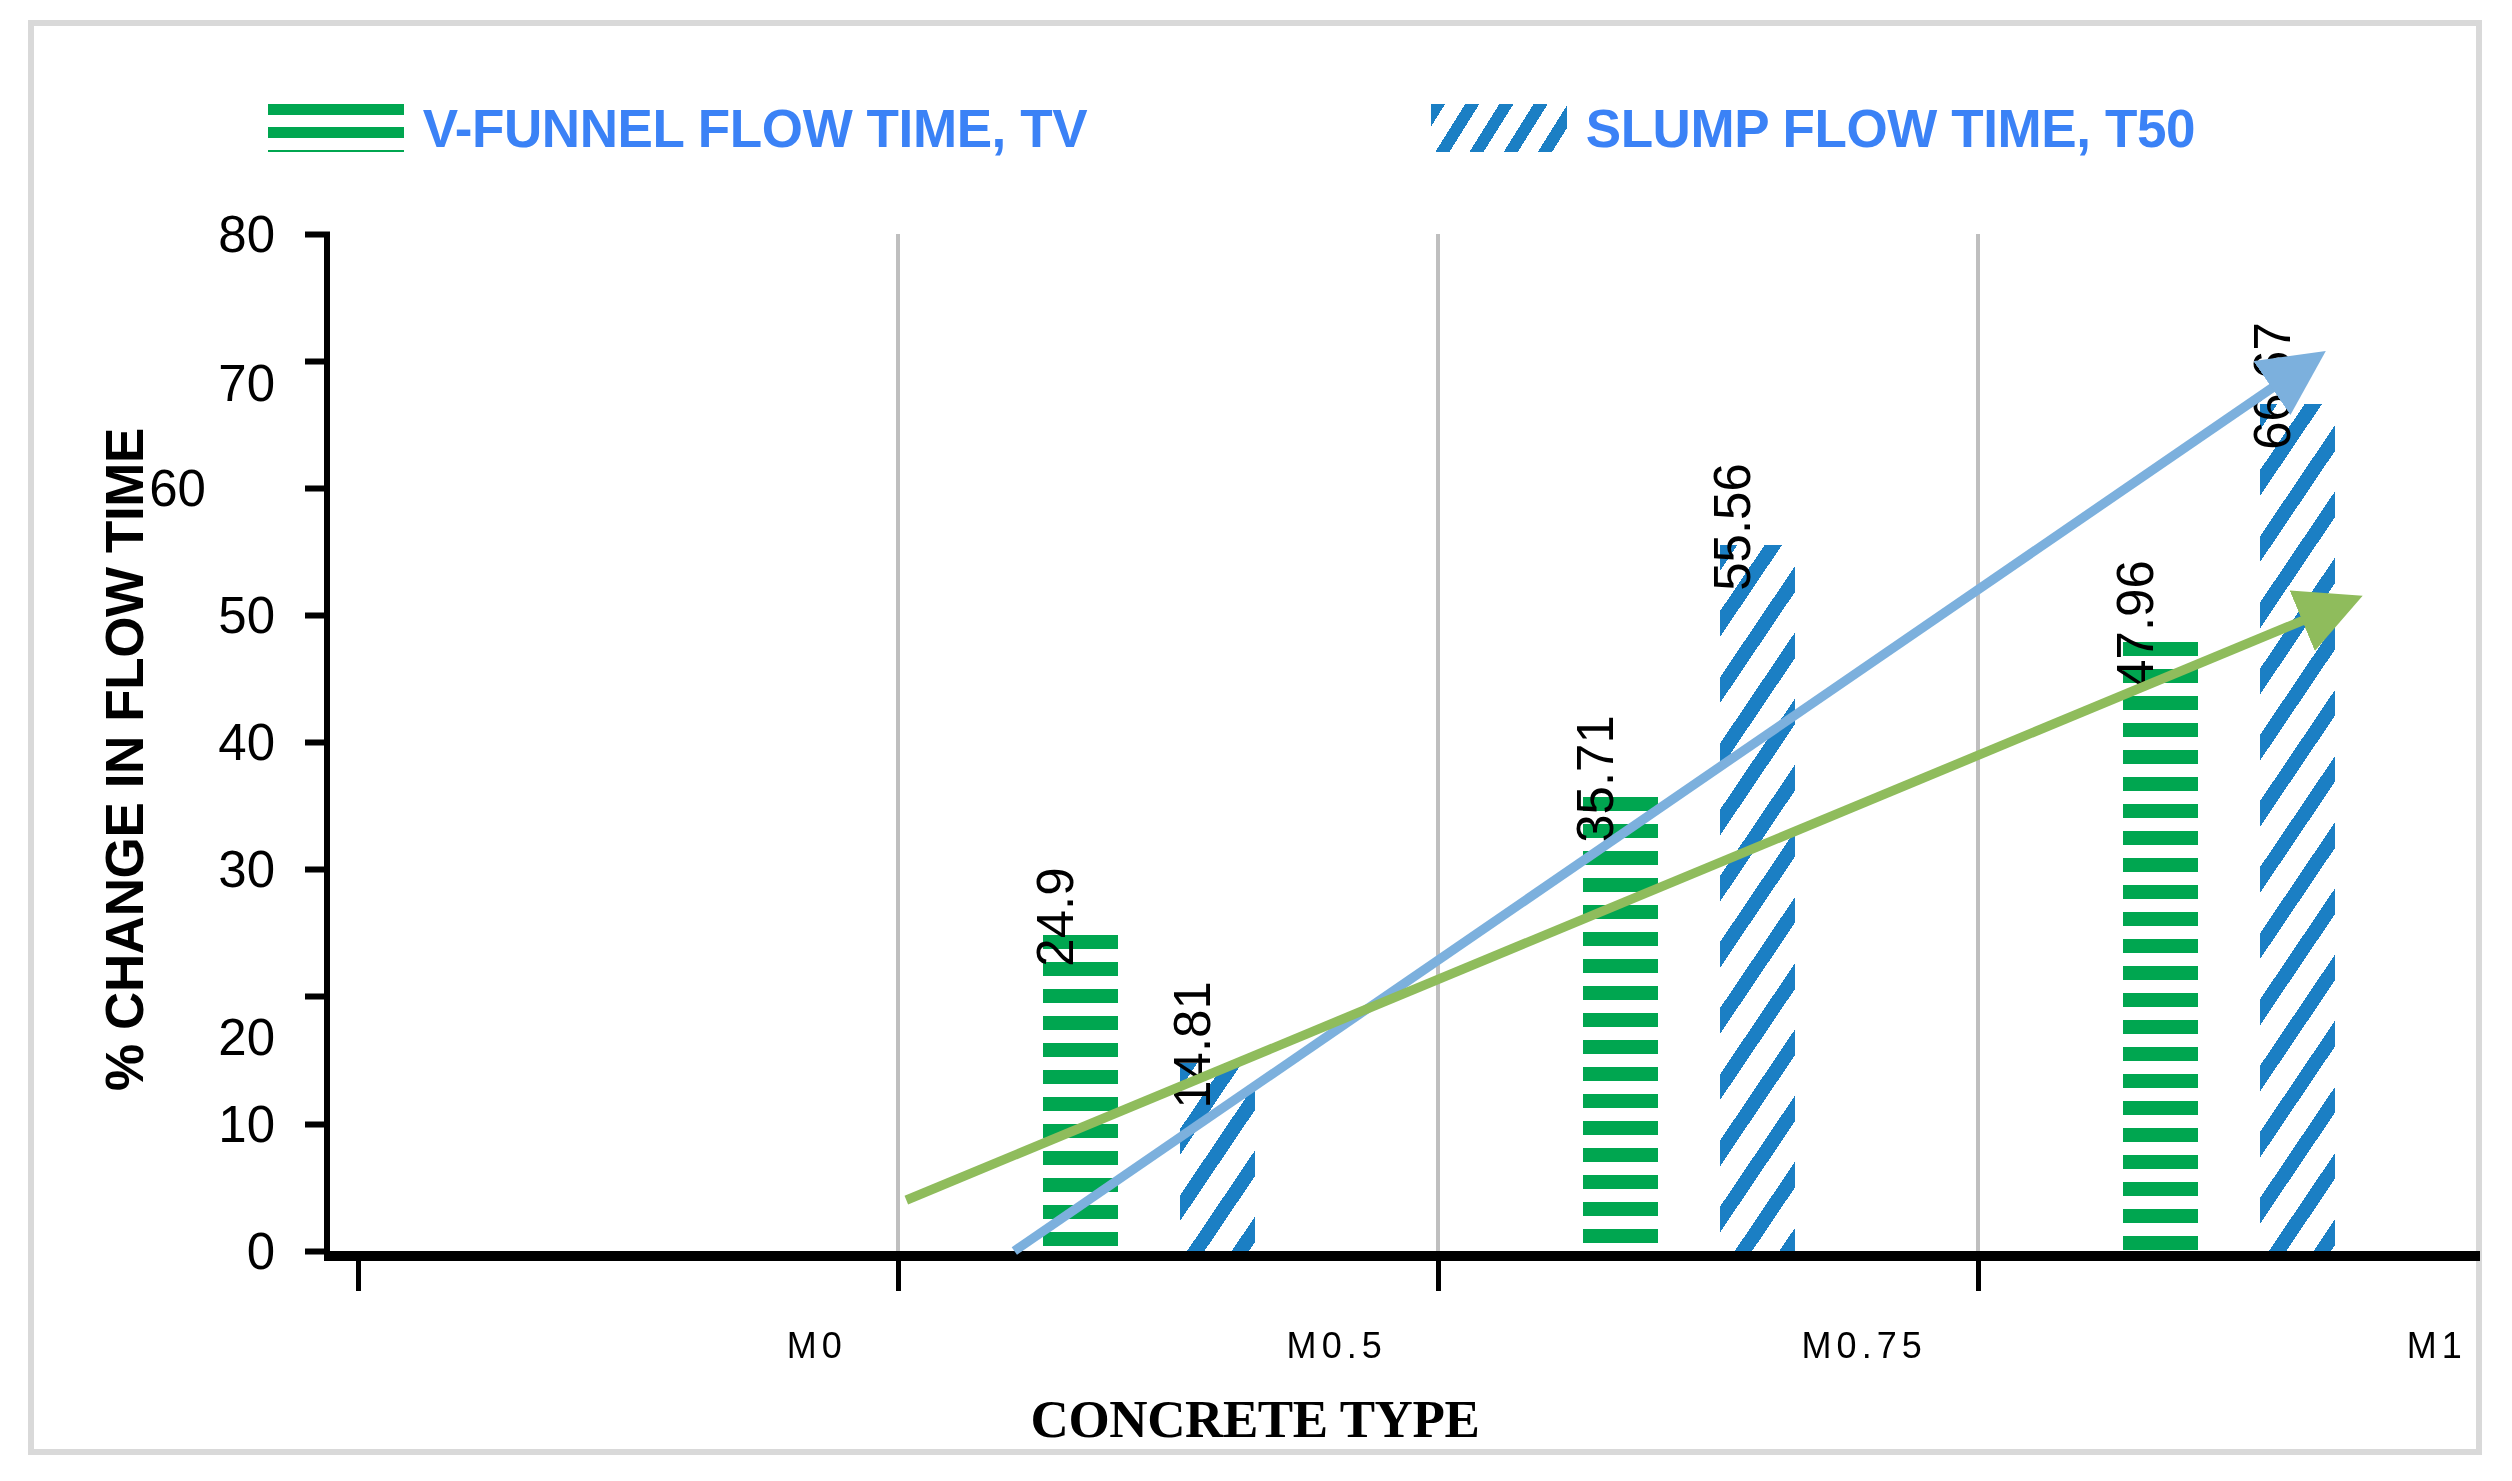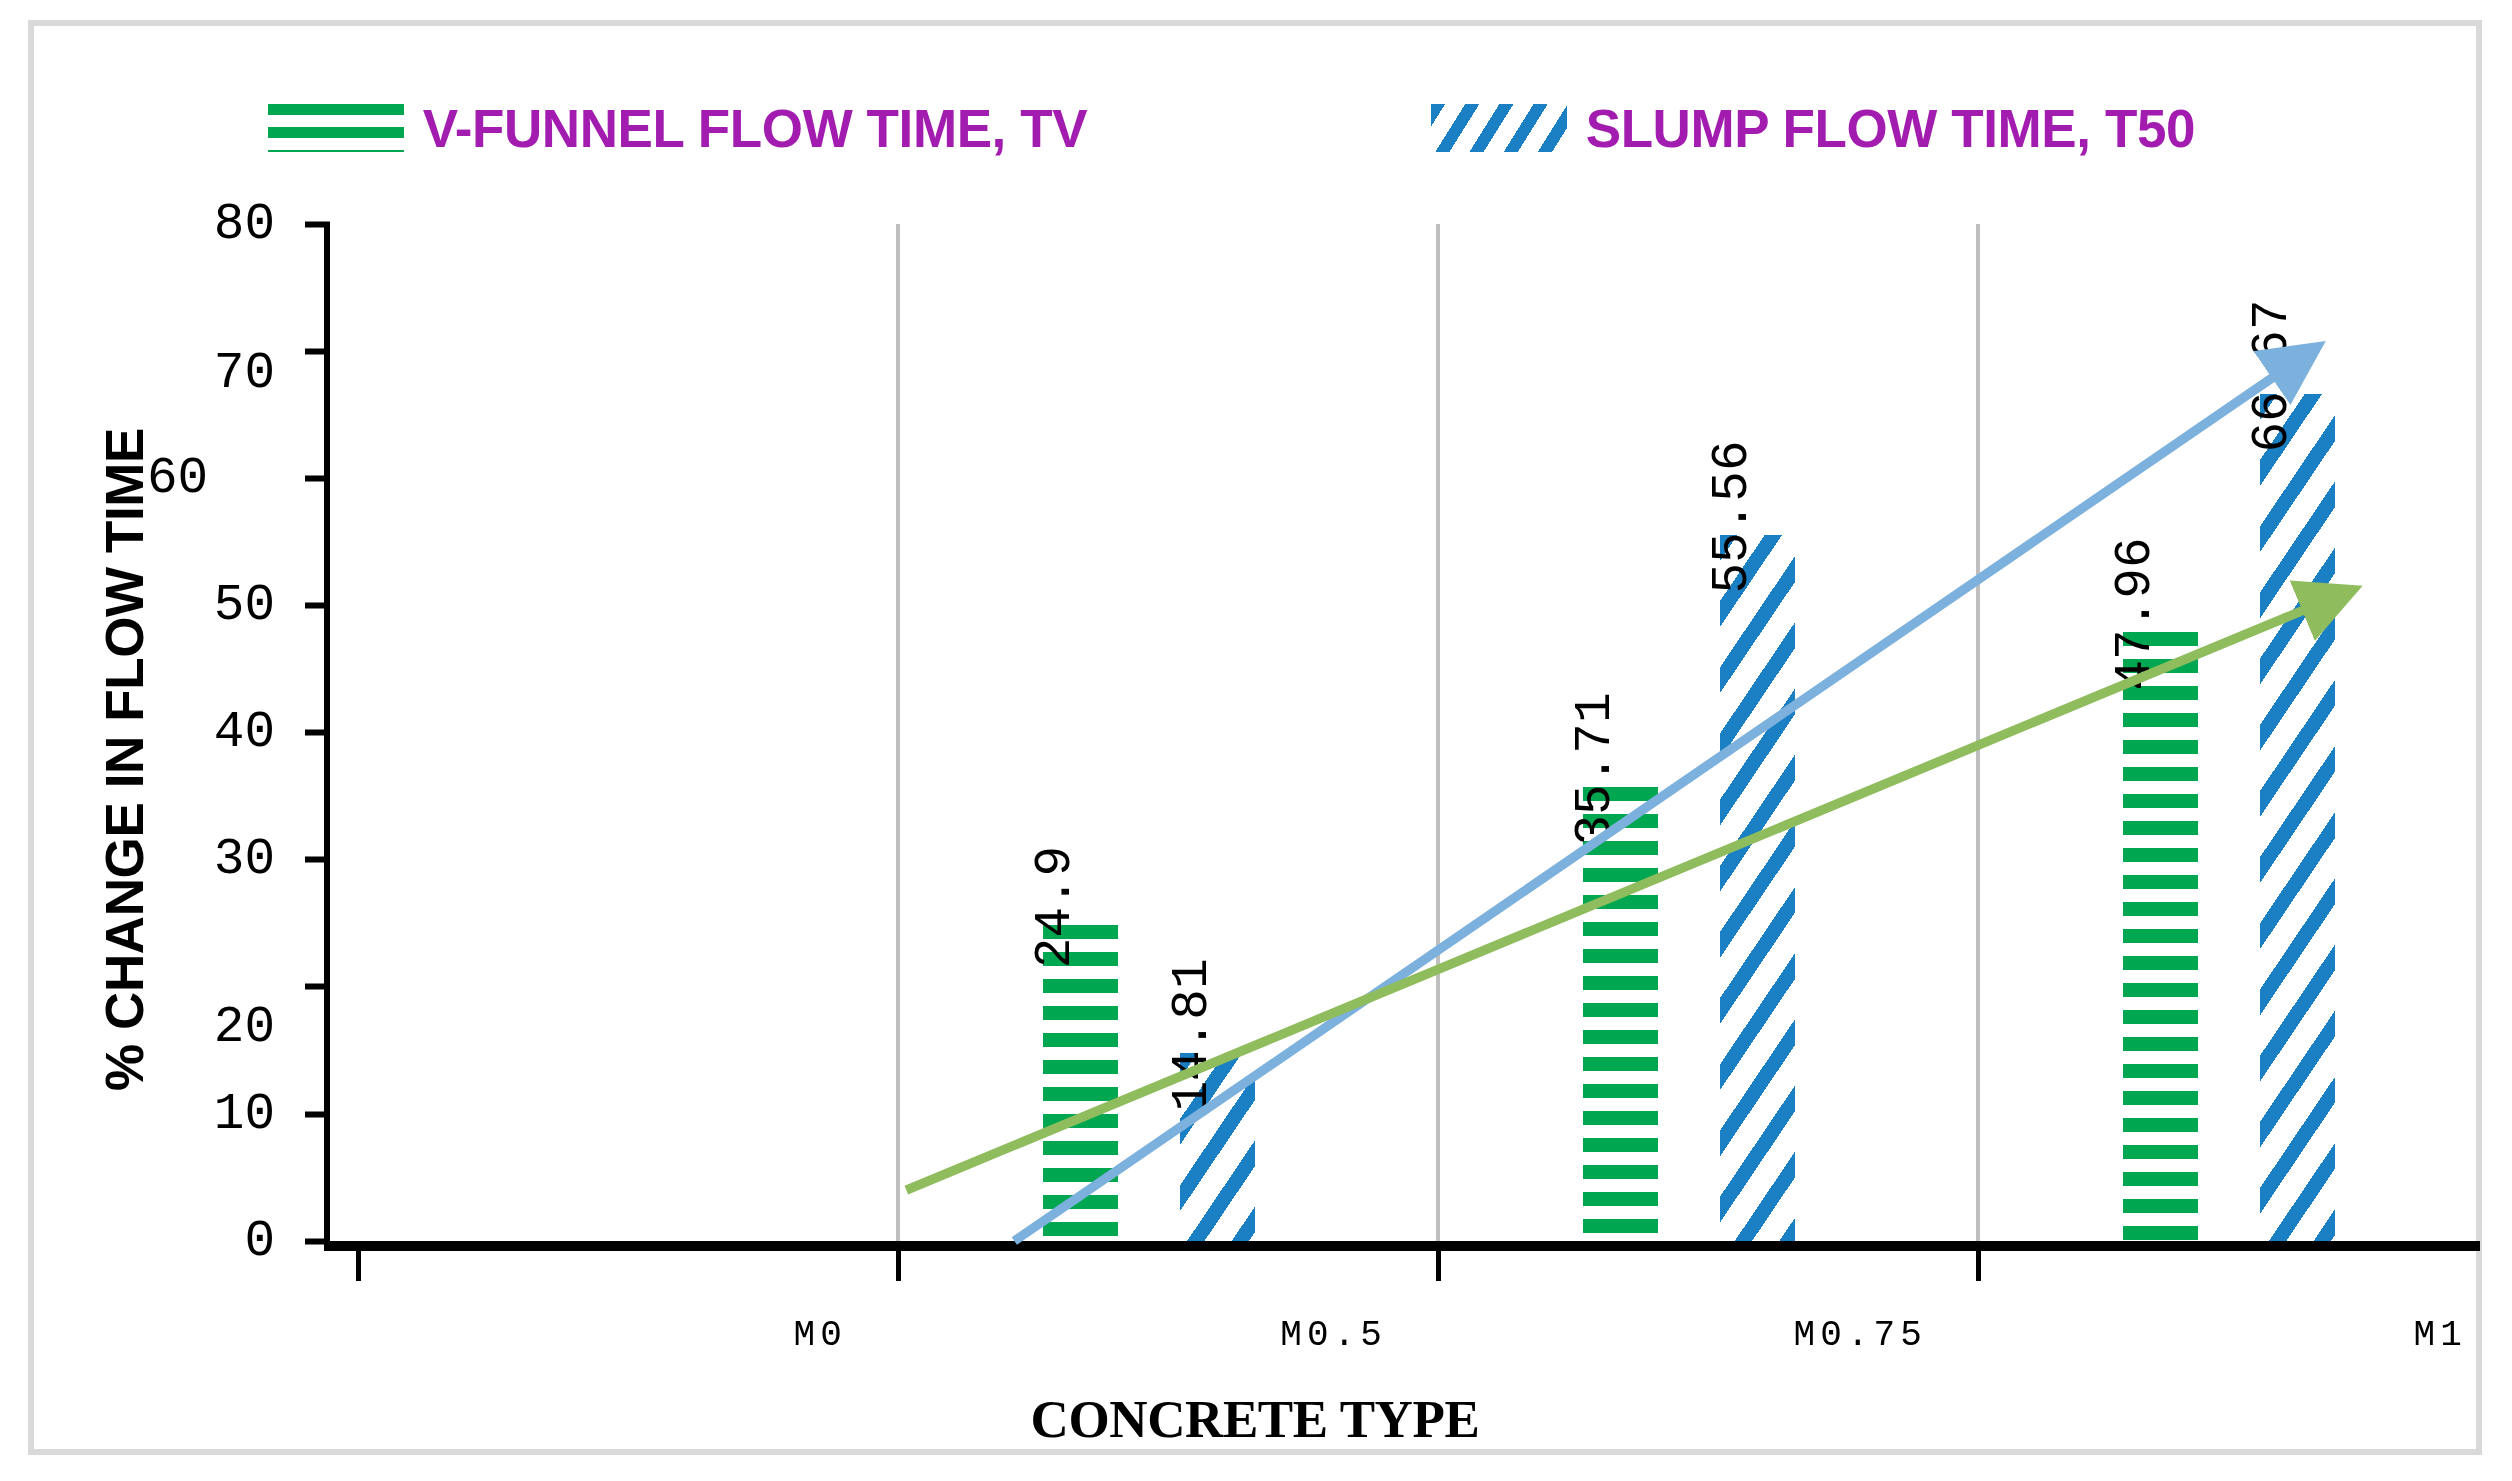"V-FUNNEL FLOW TIME, TV" .legend-label { color: #a21caf -> #3b82f6 }
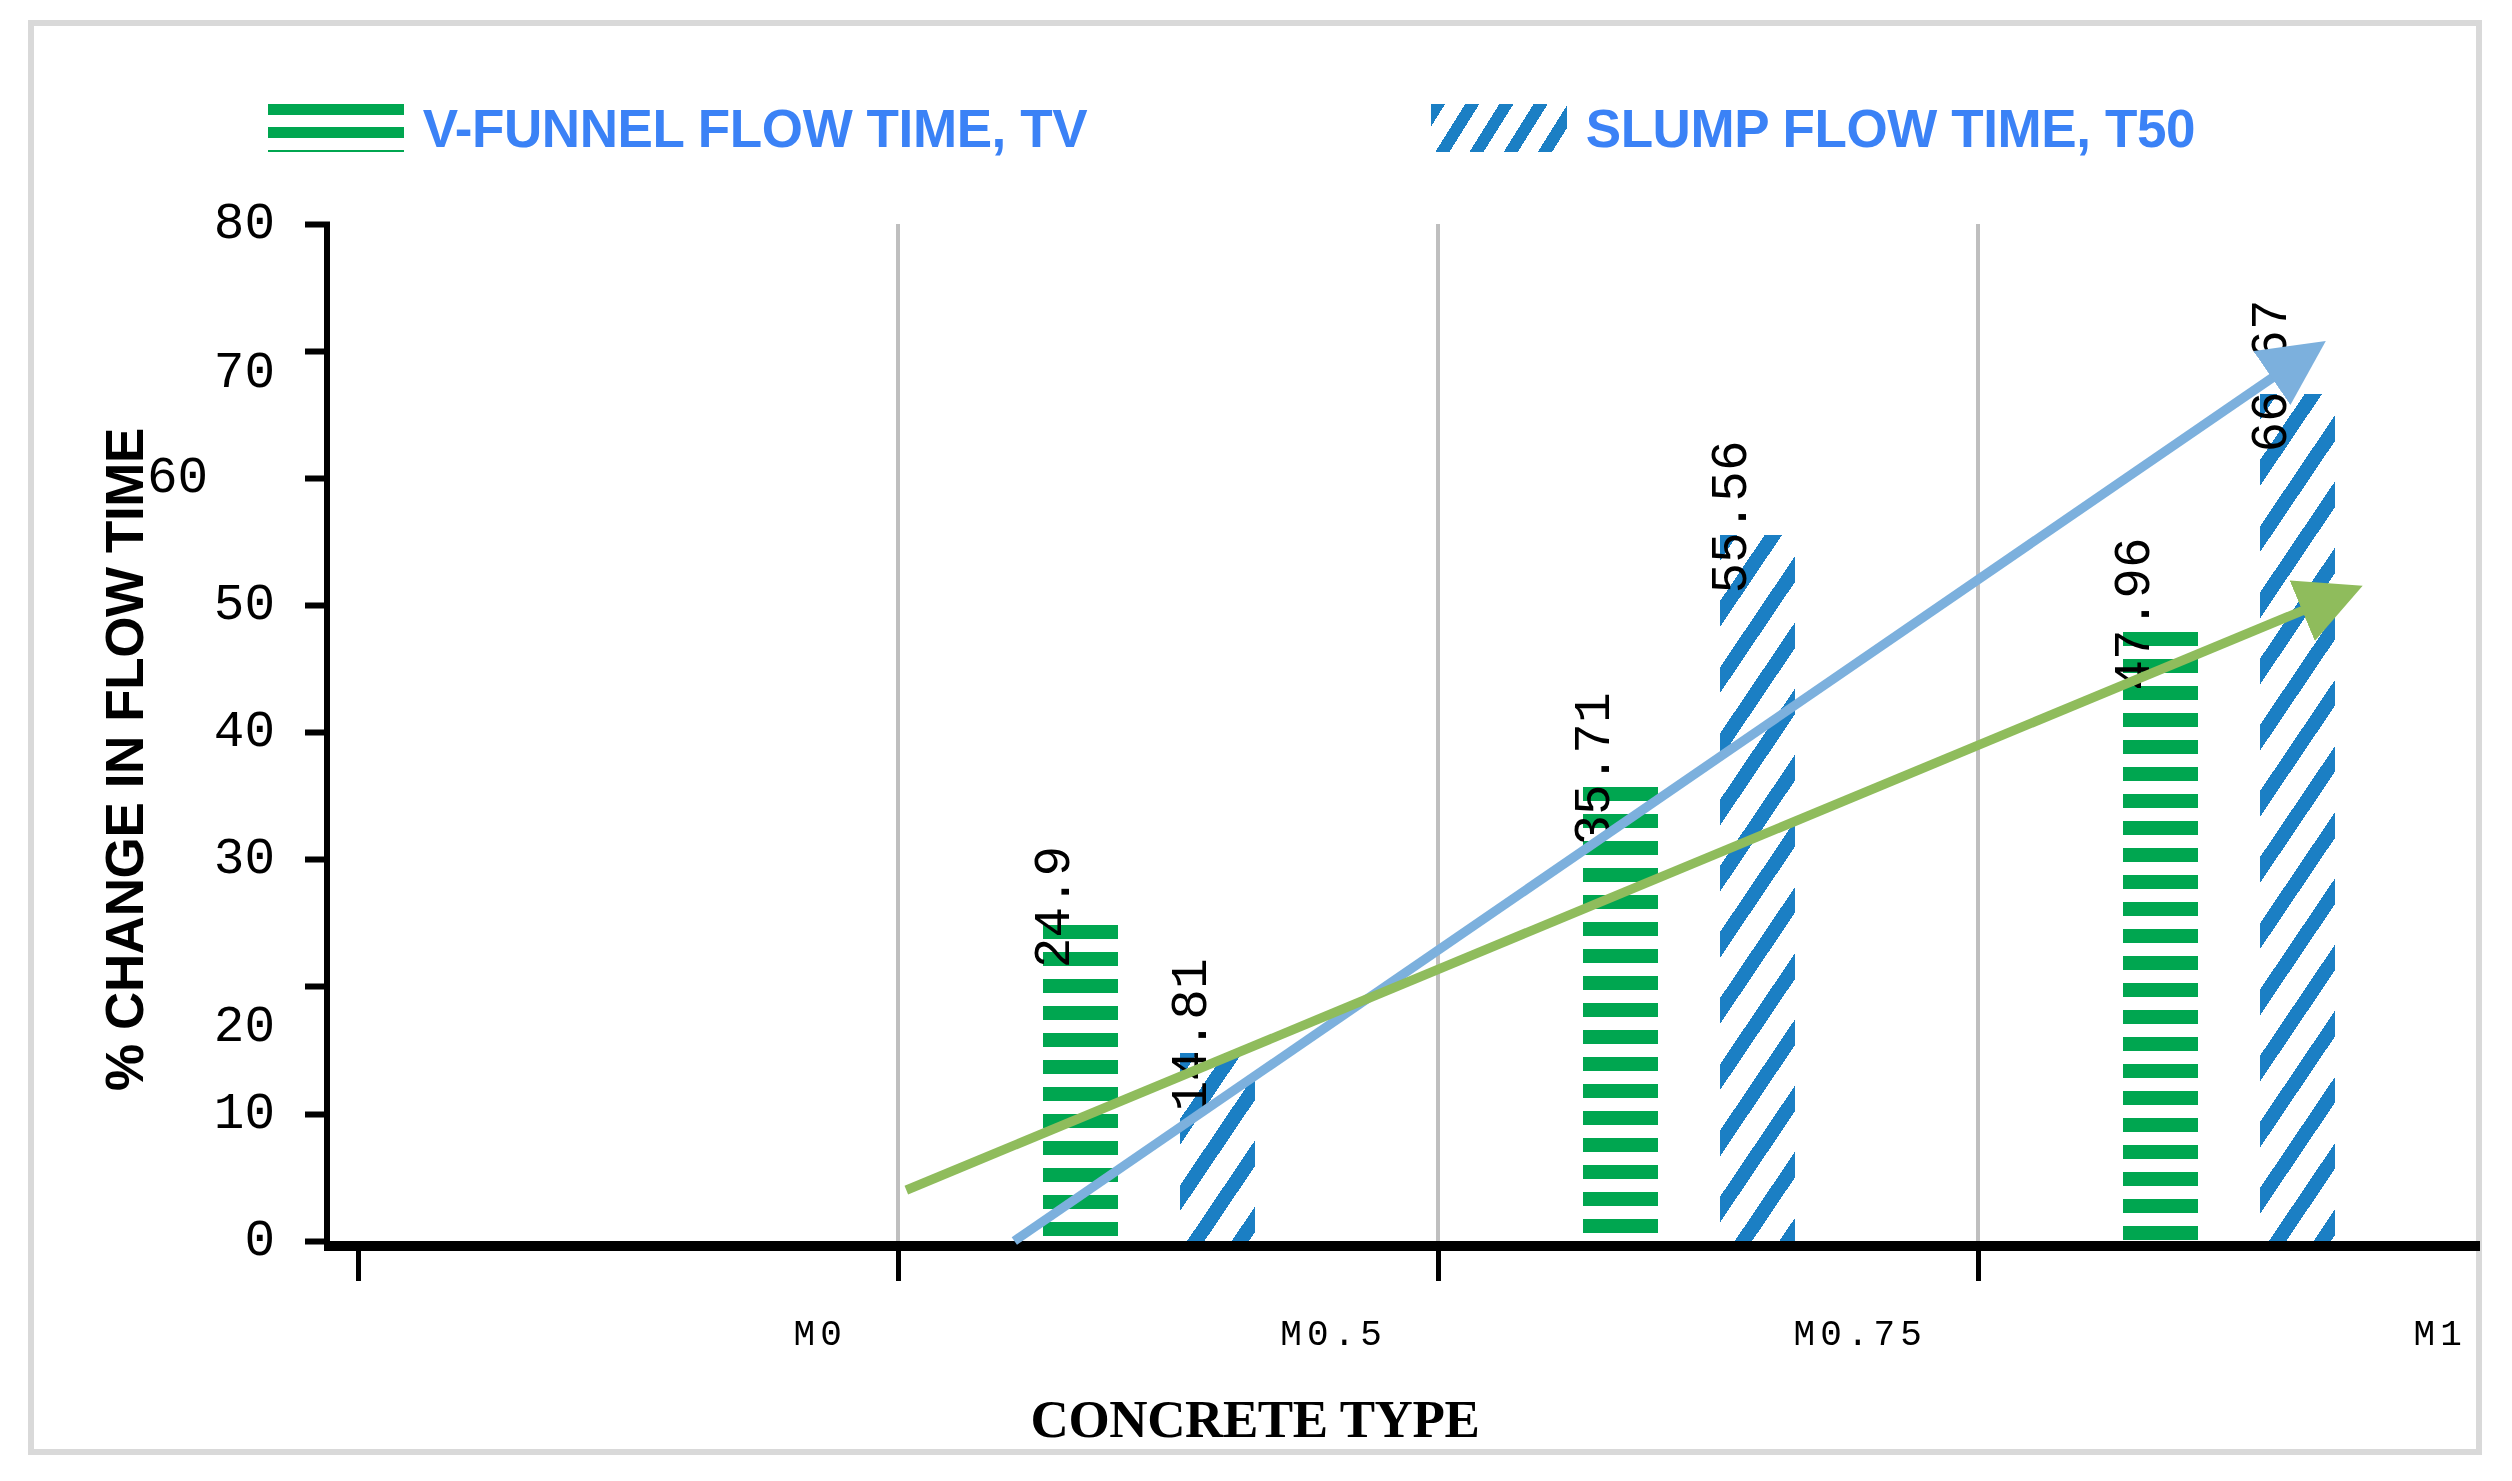"80" #plot-area { font-family: Liberation Mono, monospace -> none; top: 198px -> 208px }
